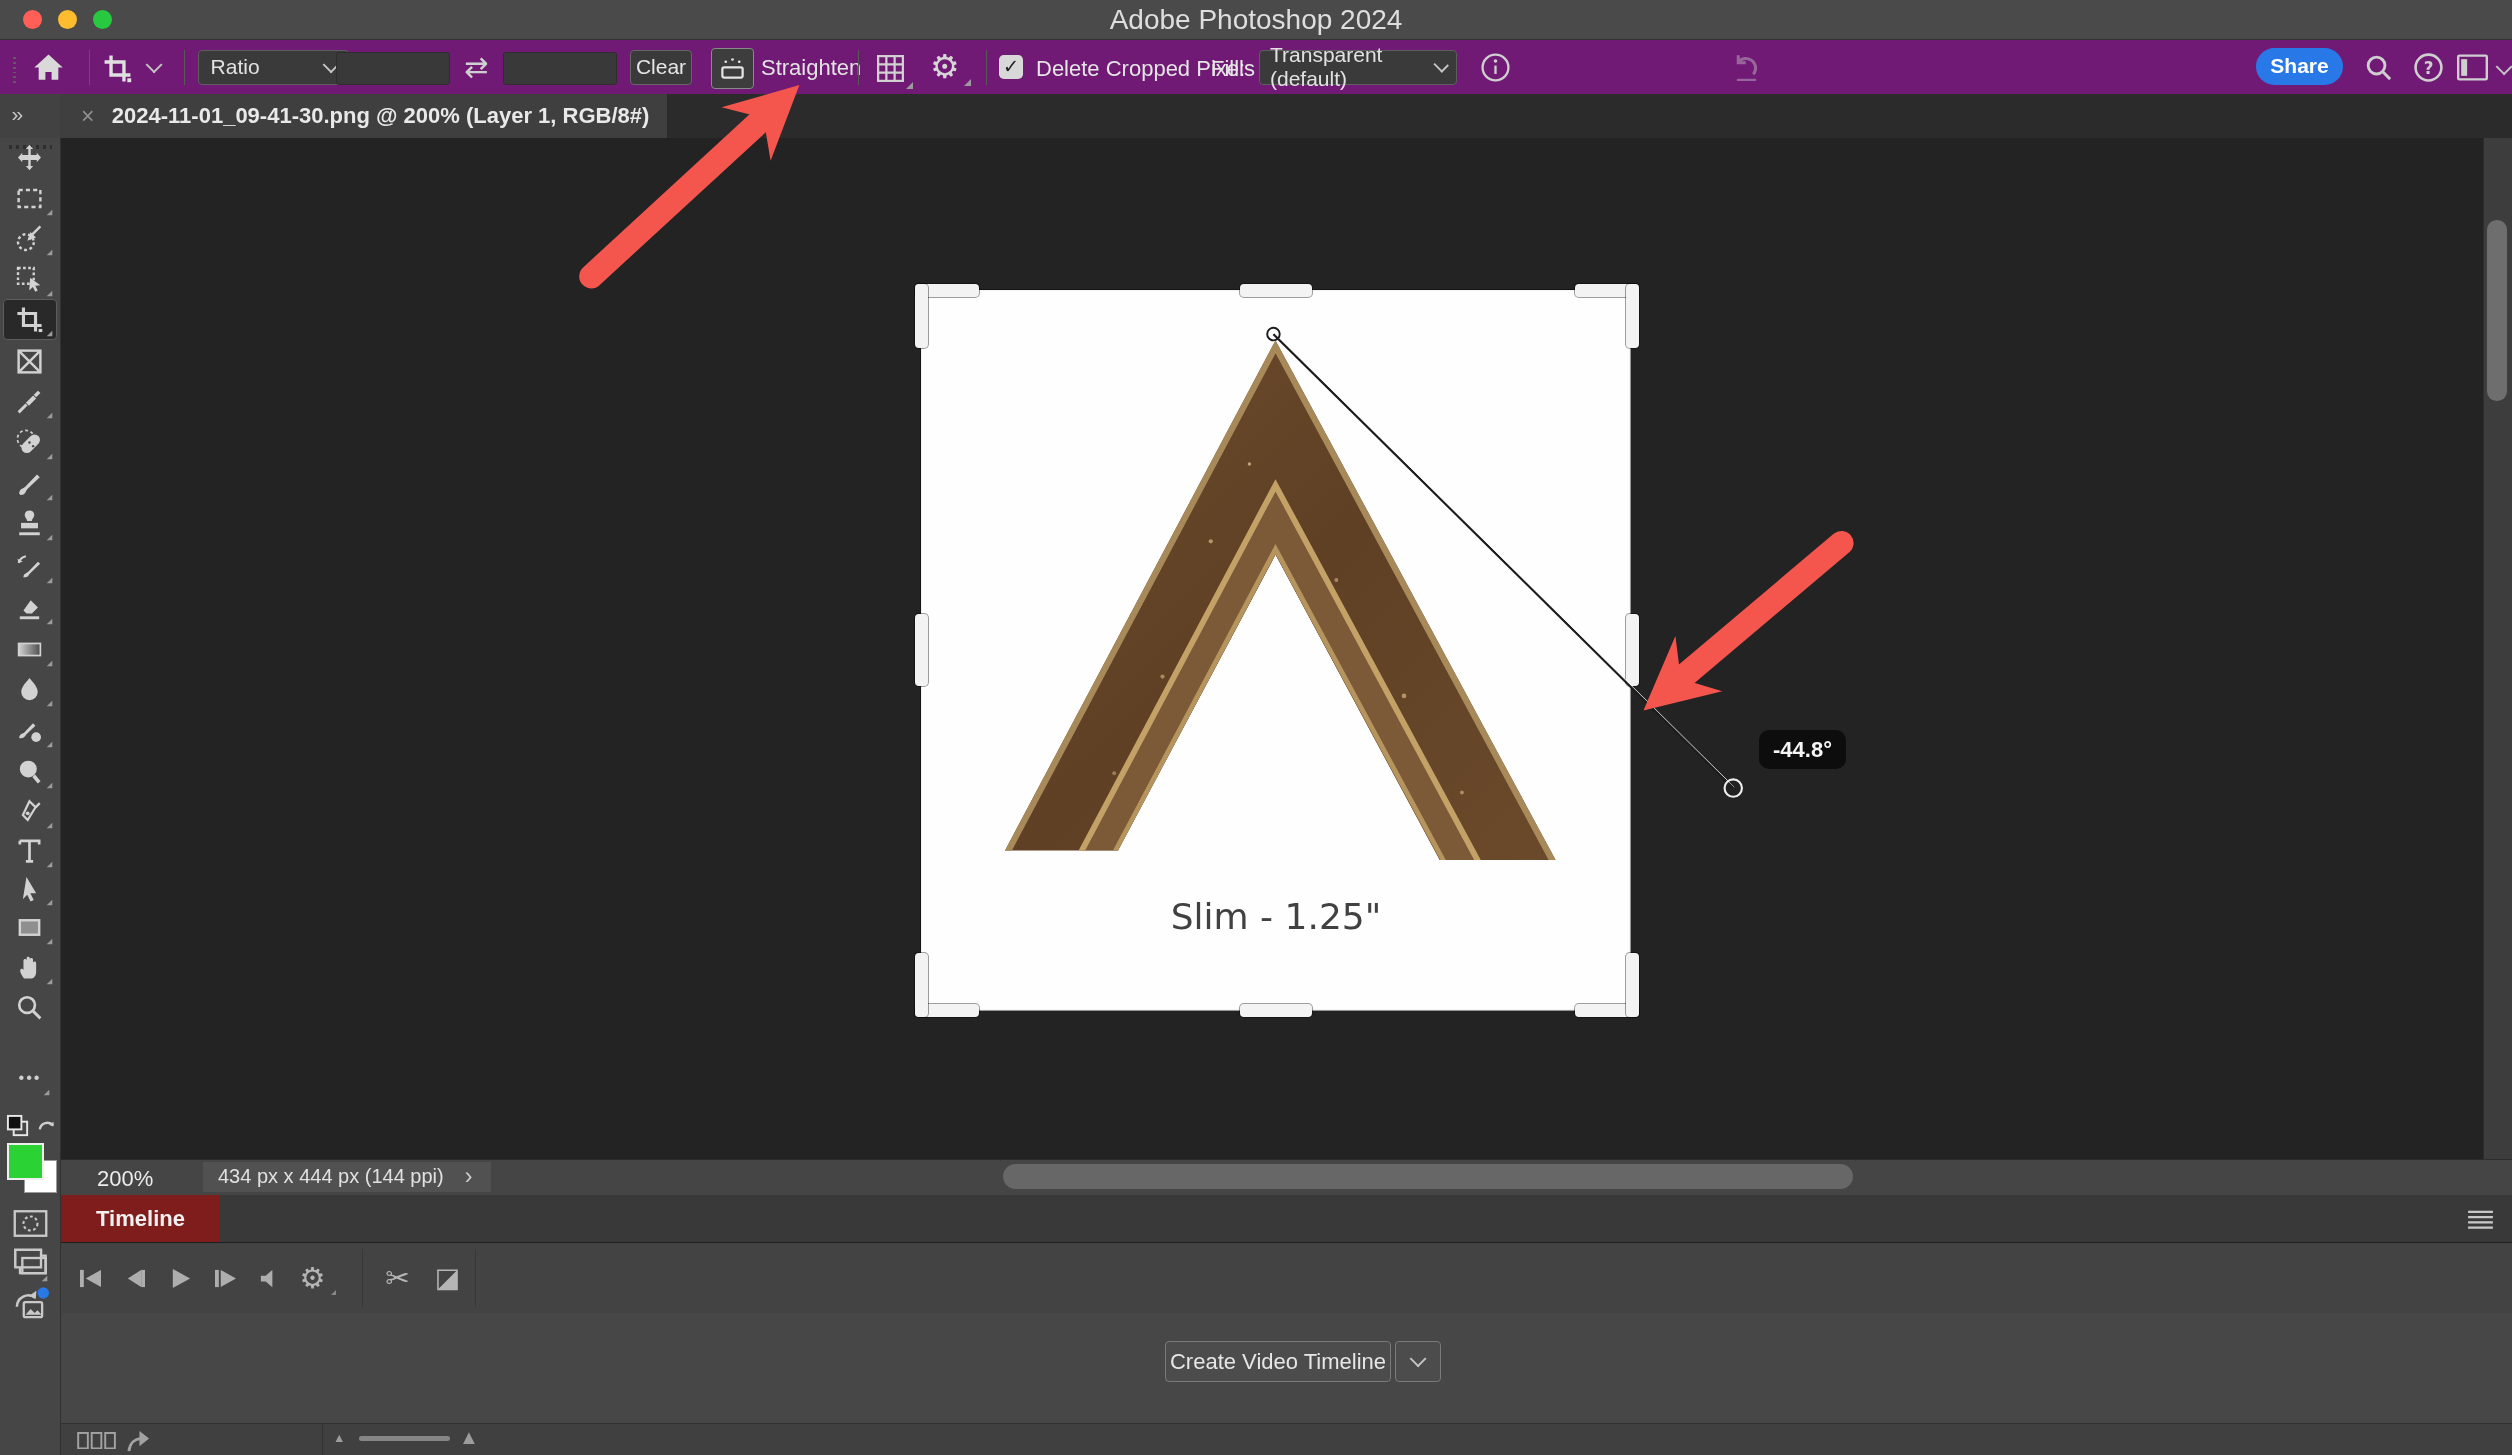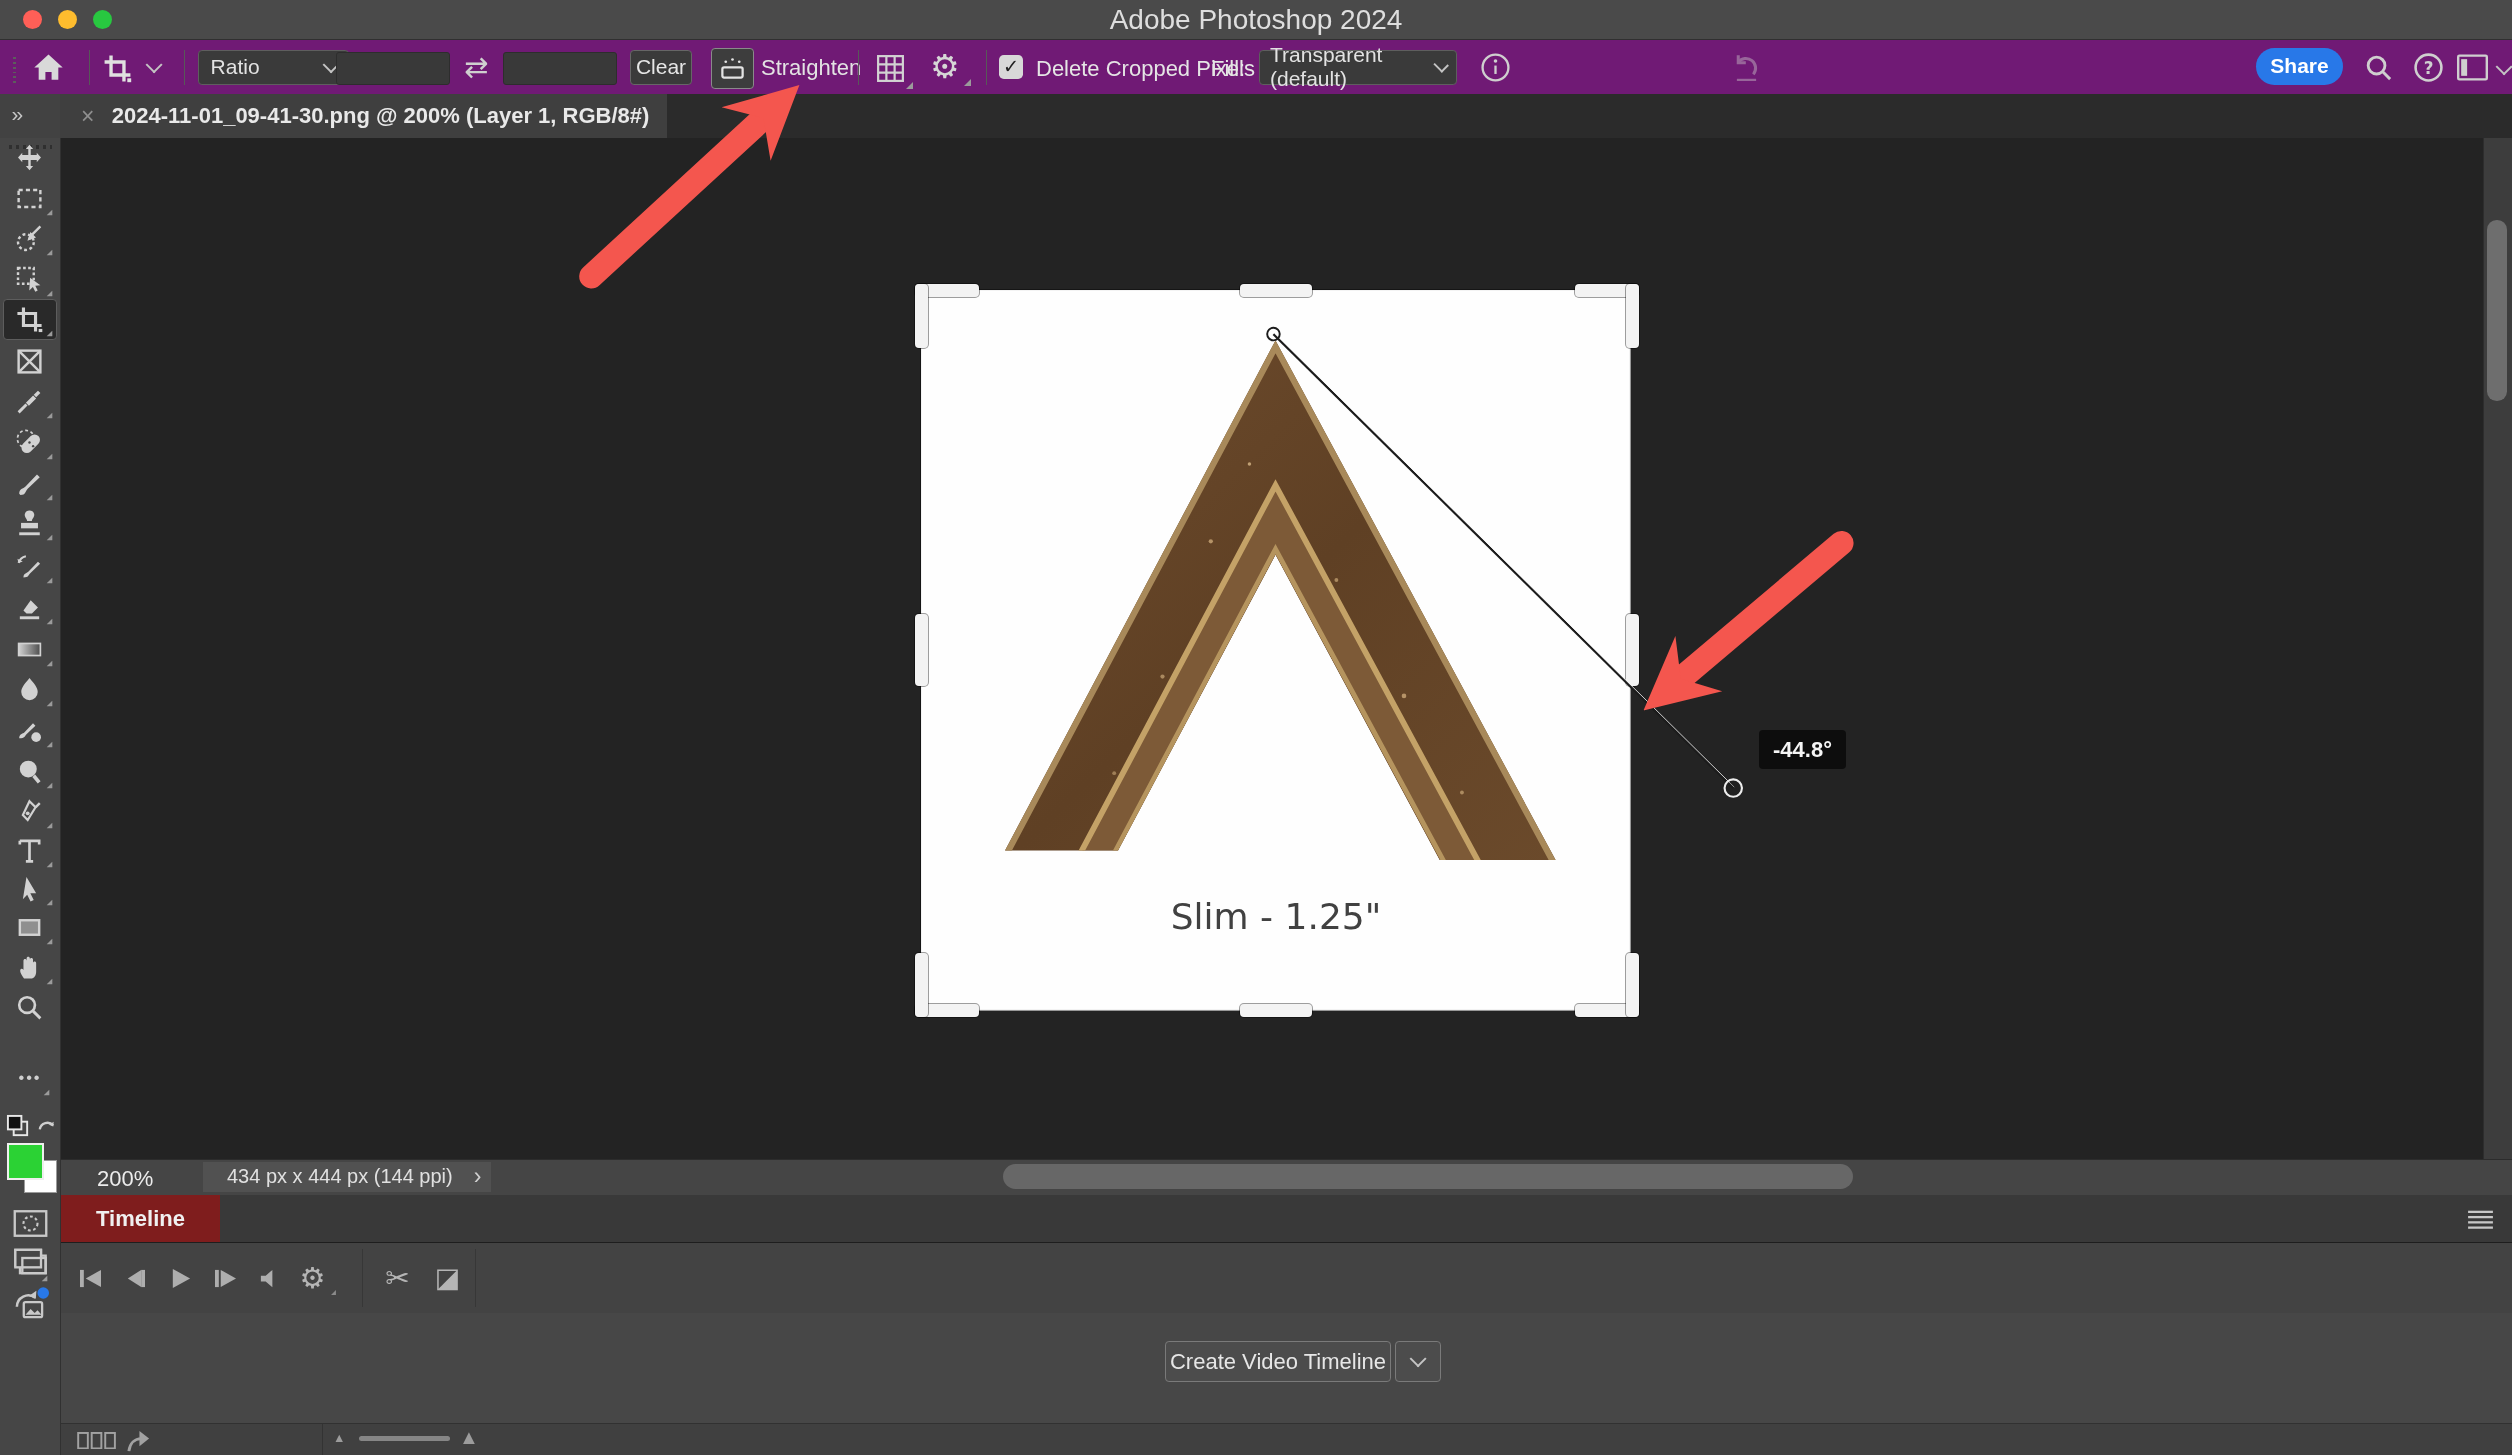"-44.8°" #angle-tip { border-radius: 4px -> 10px }
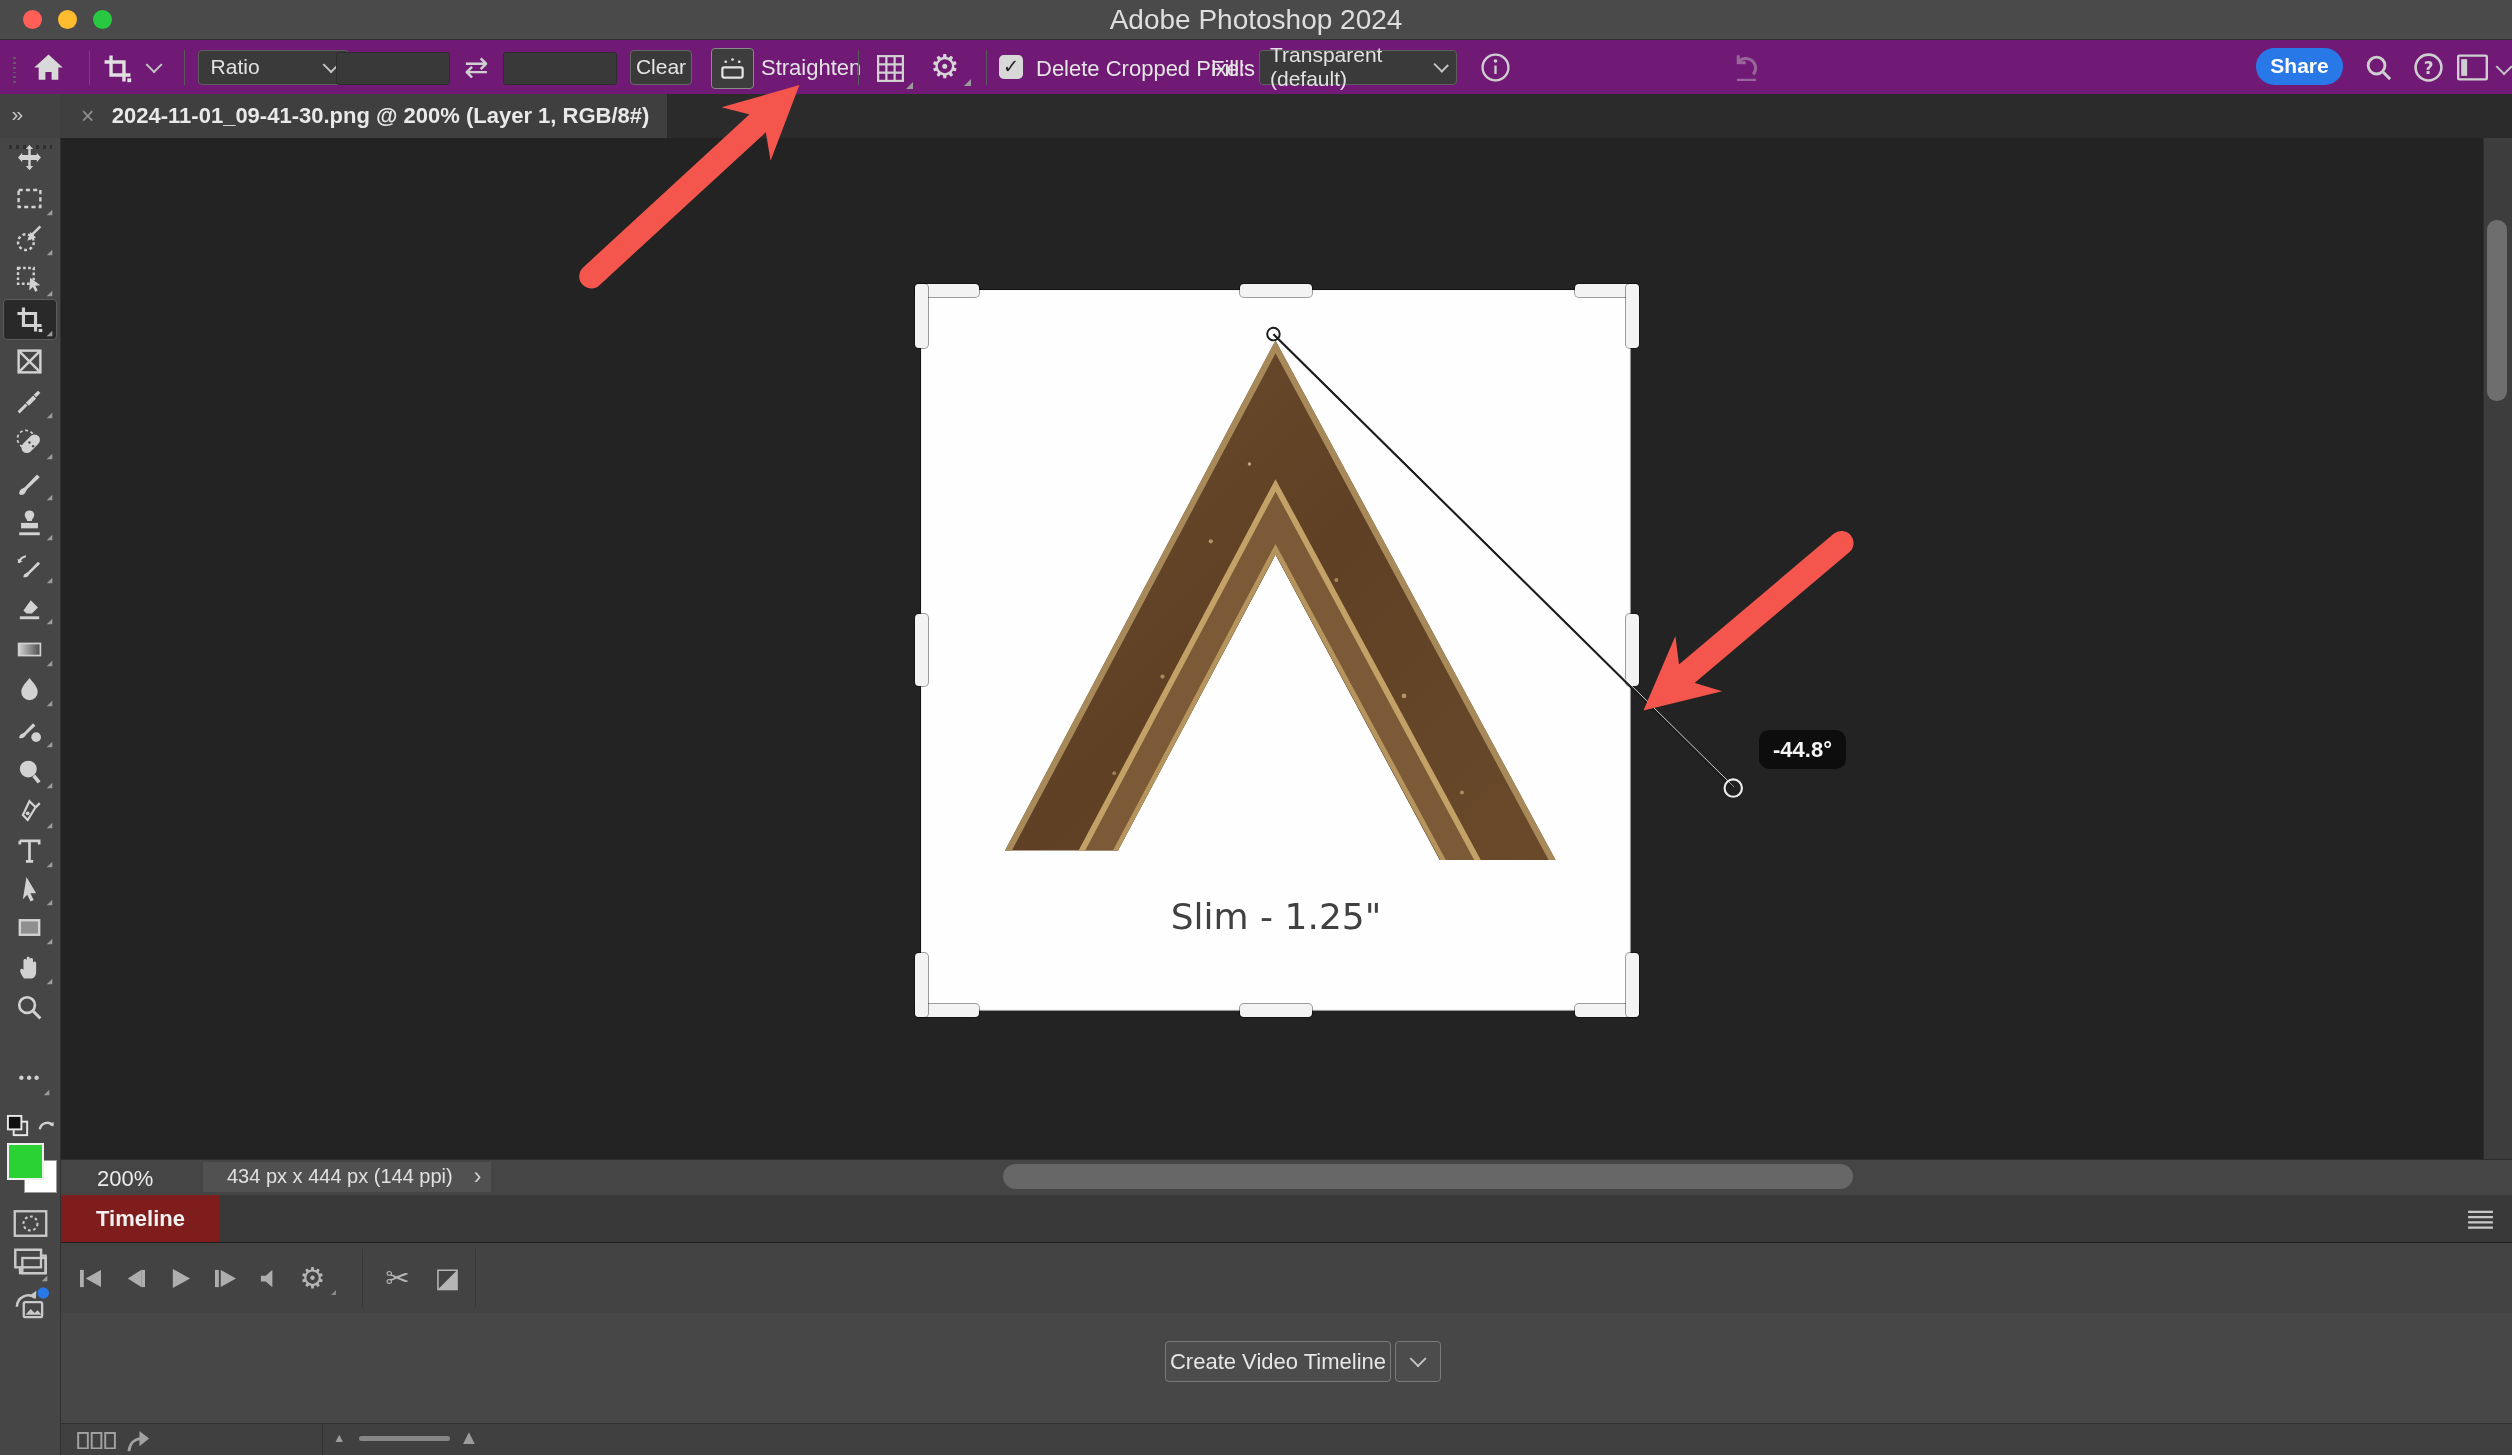"434 px x 444 px" span { margin-left: 24px -> 15px }
